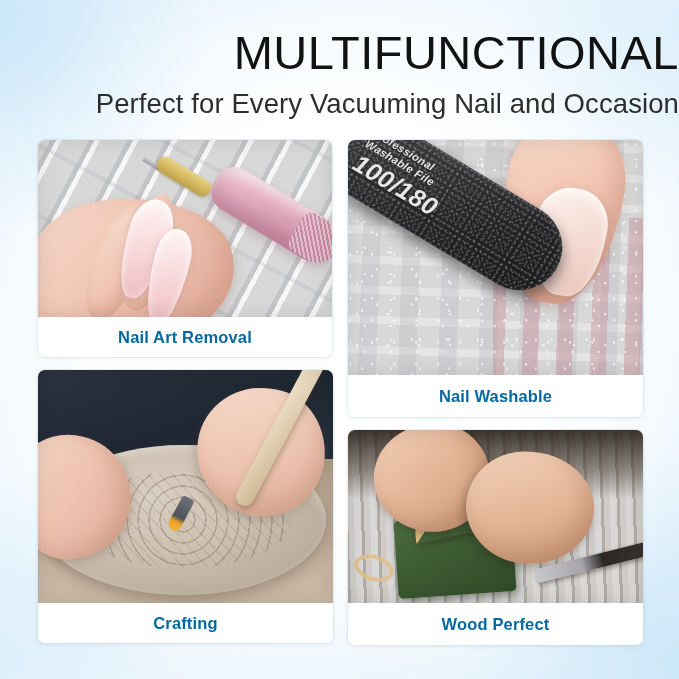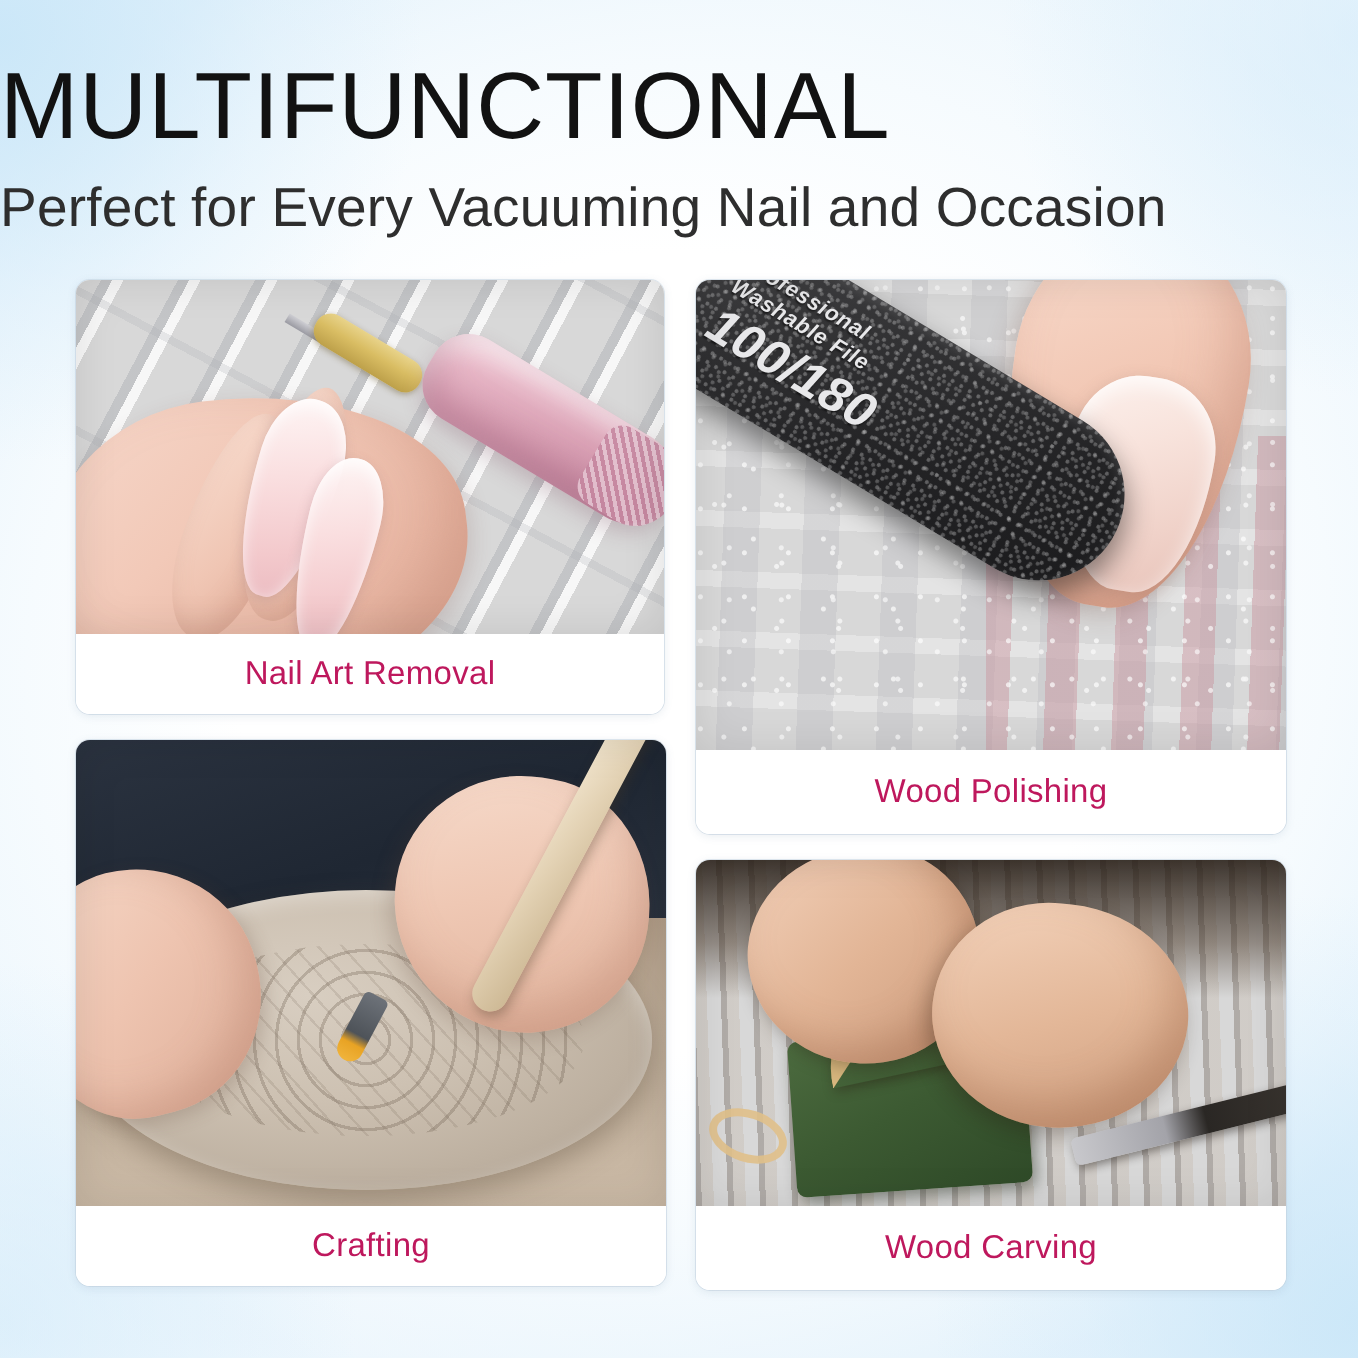"MULTIFUNCTIONAL" .header { text-align: left -> right }
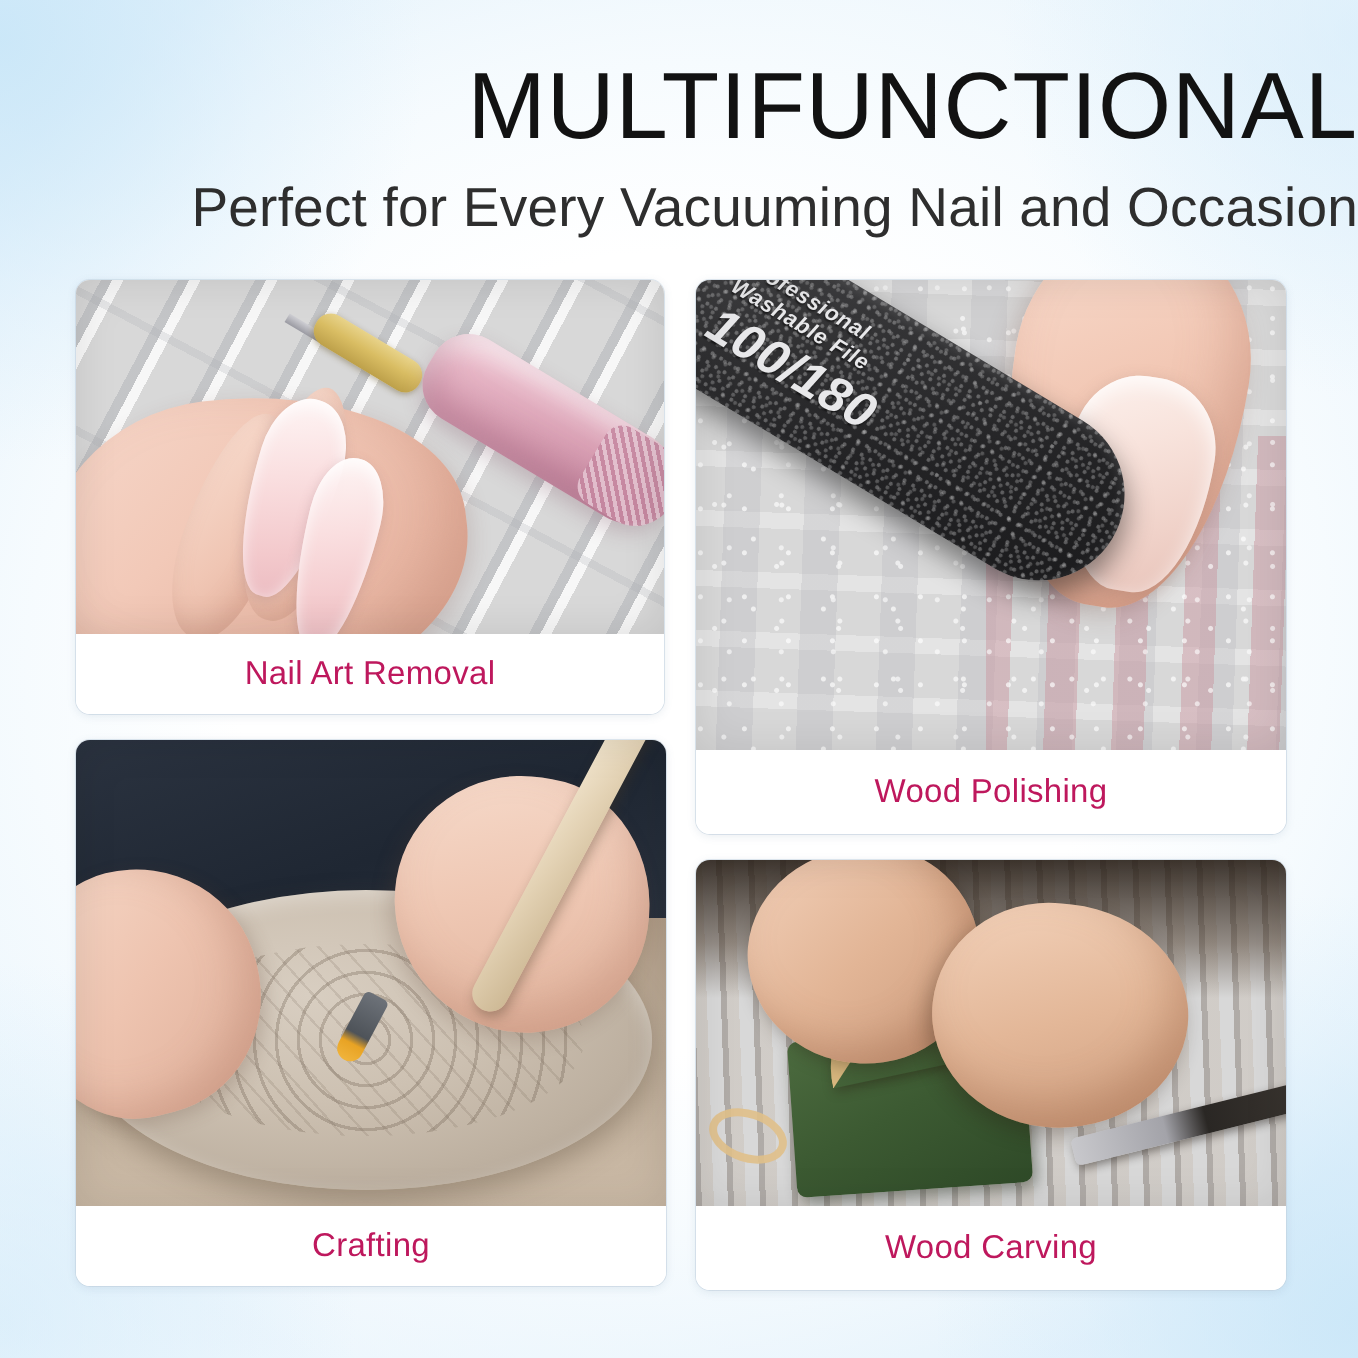"Nail Art Removal" .card .caption { color: #be185d -> #0369a1; font-weight: 400 -> 700 }
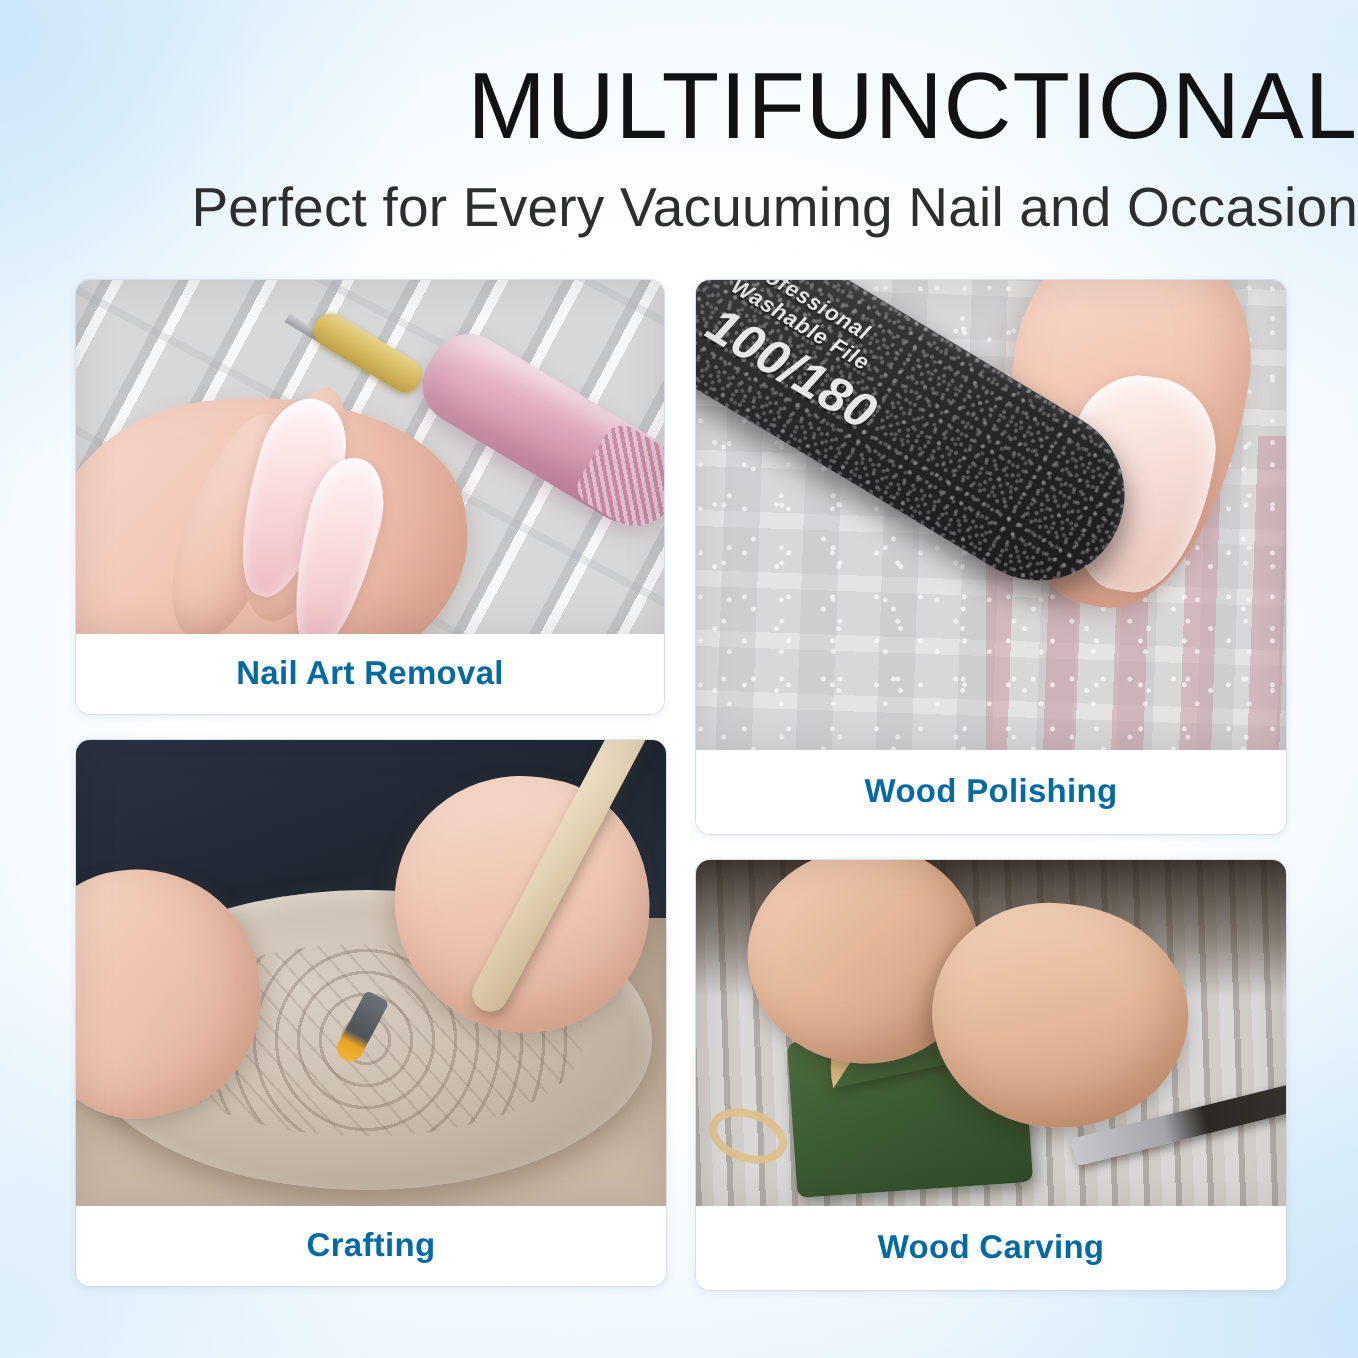"Wood Polishing" div.caption { text: Wood Polishing -> Nail Washable }
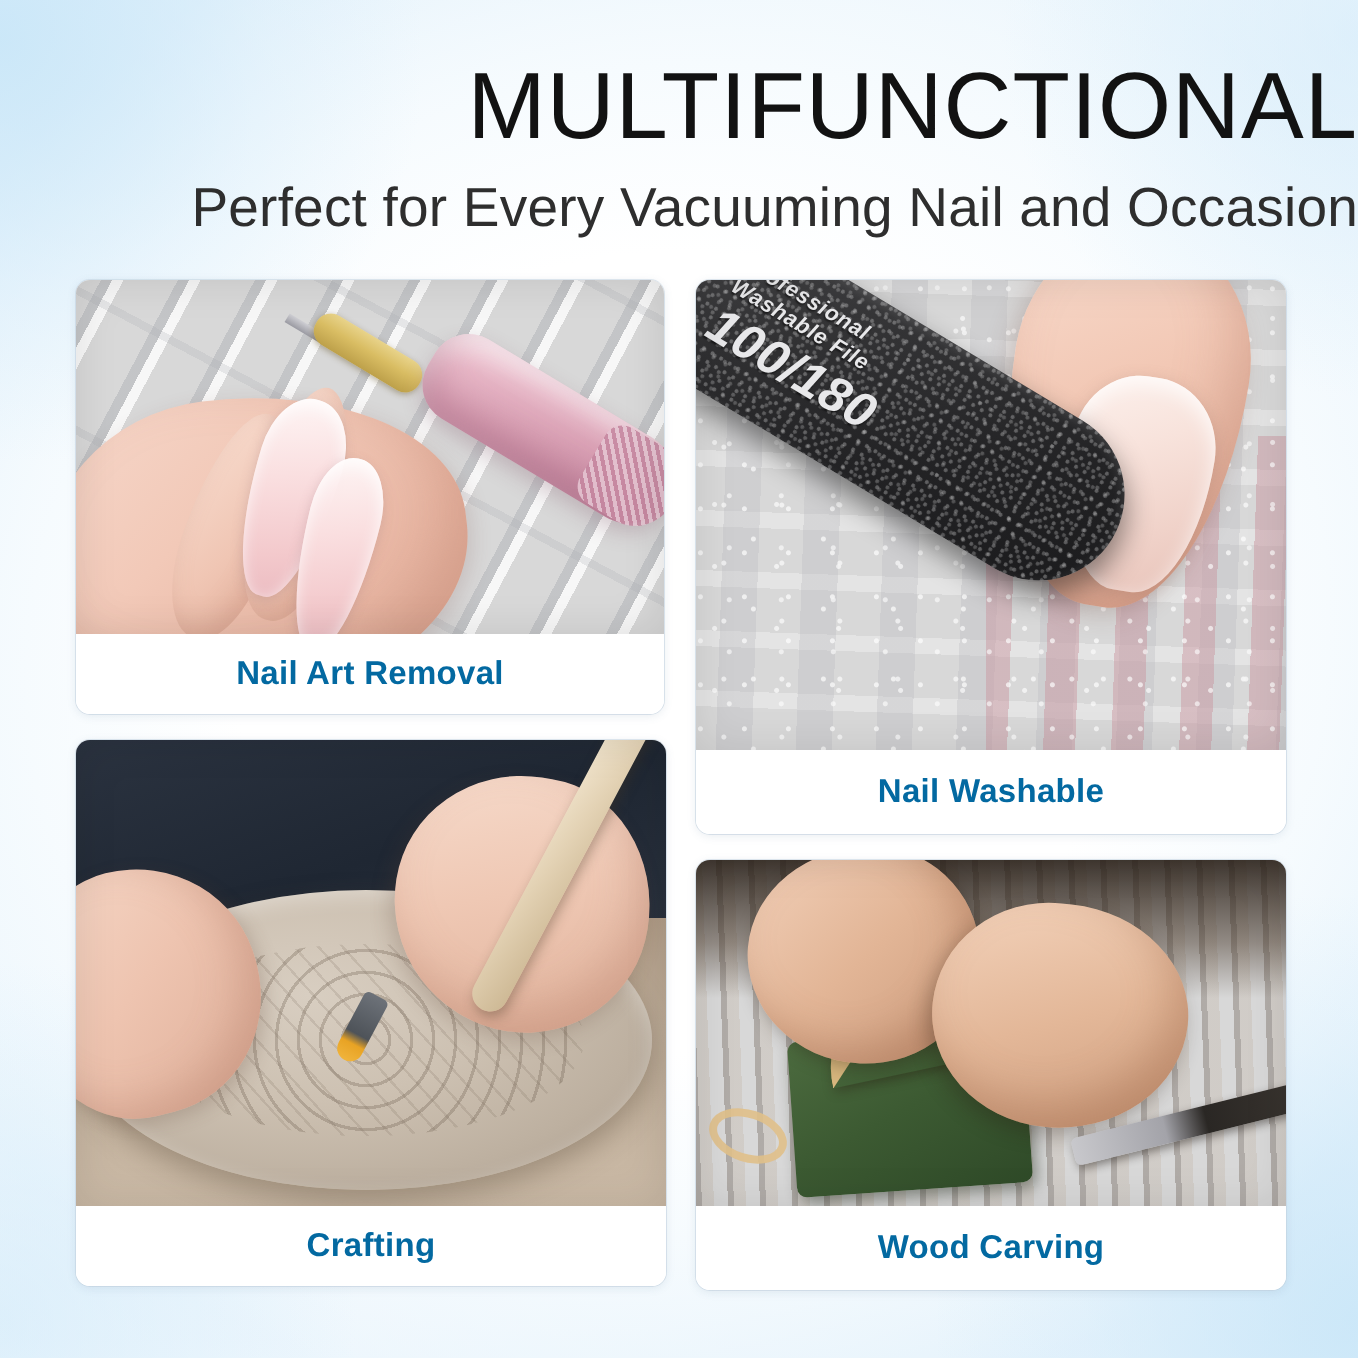"Wood Carving" div.caption { text: Carving -> Perfect }
